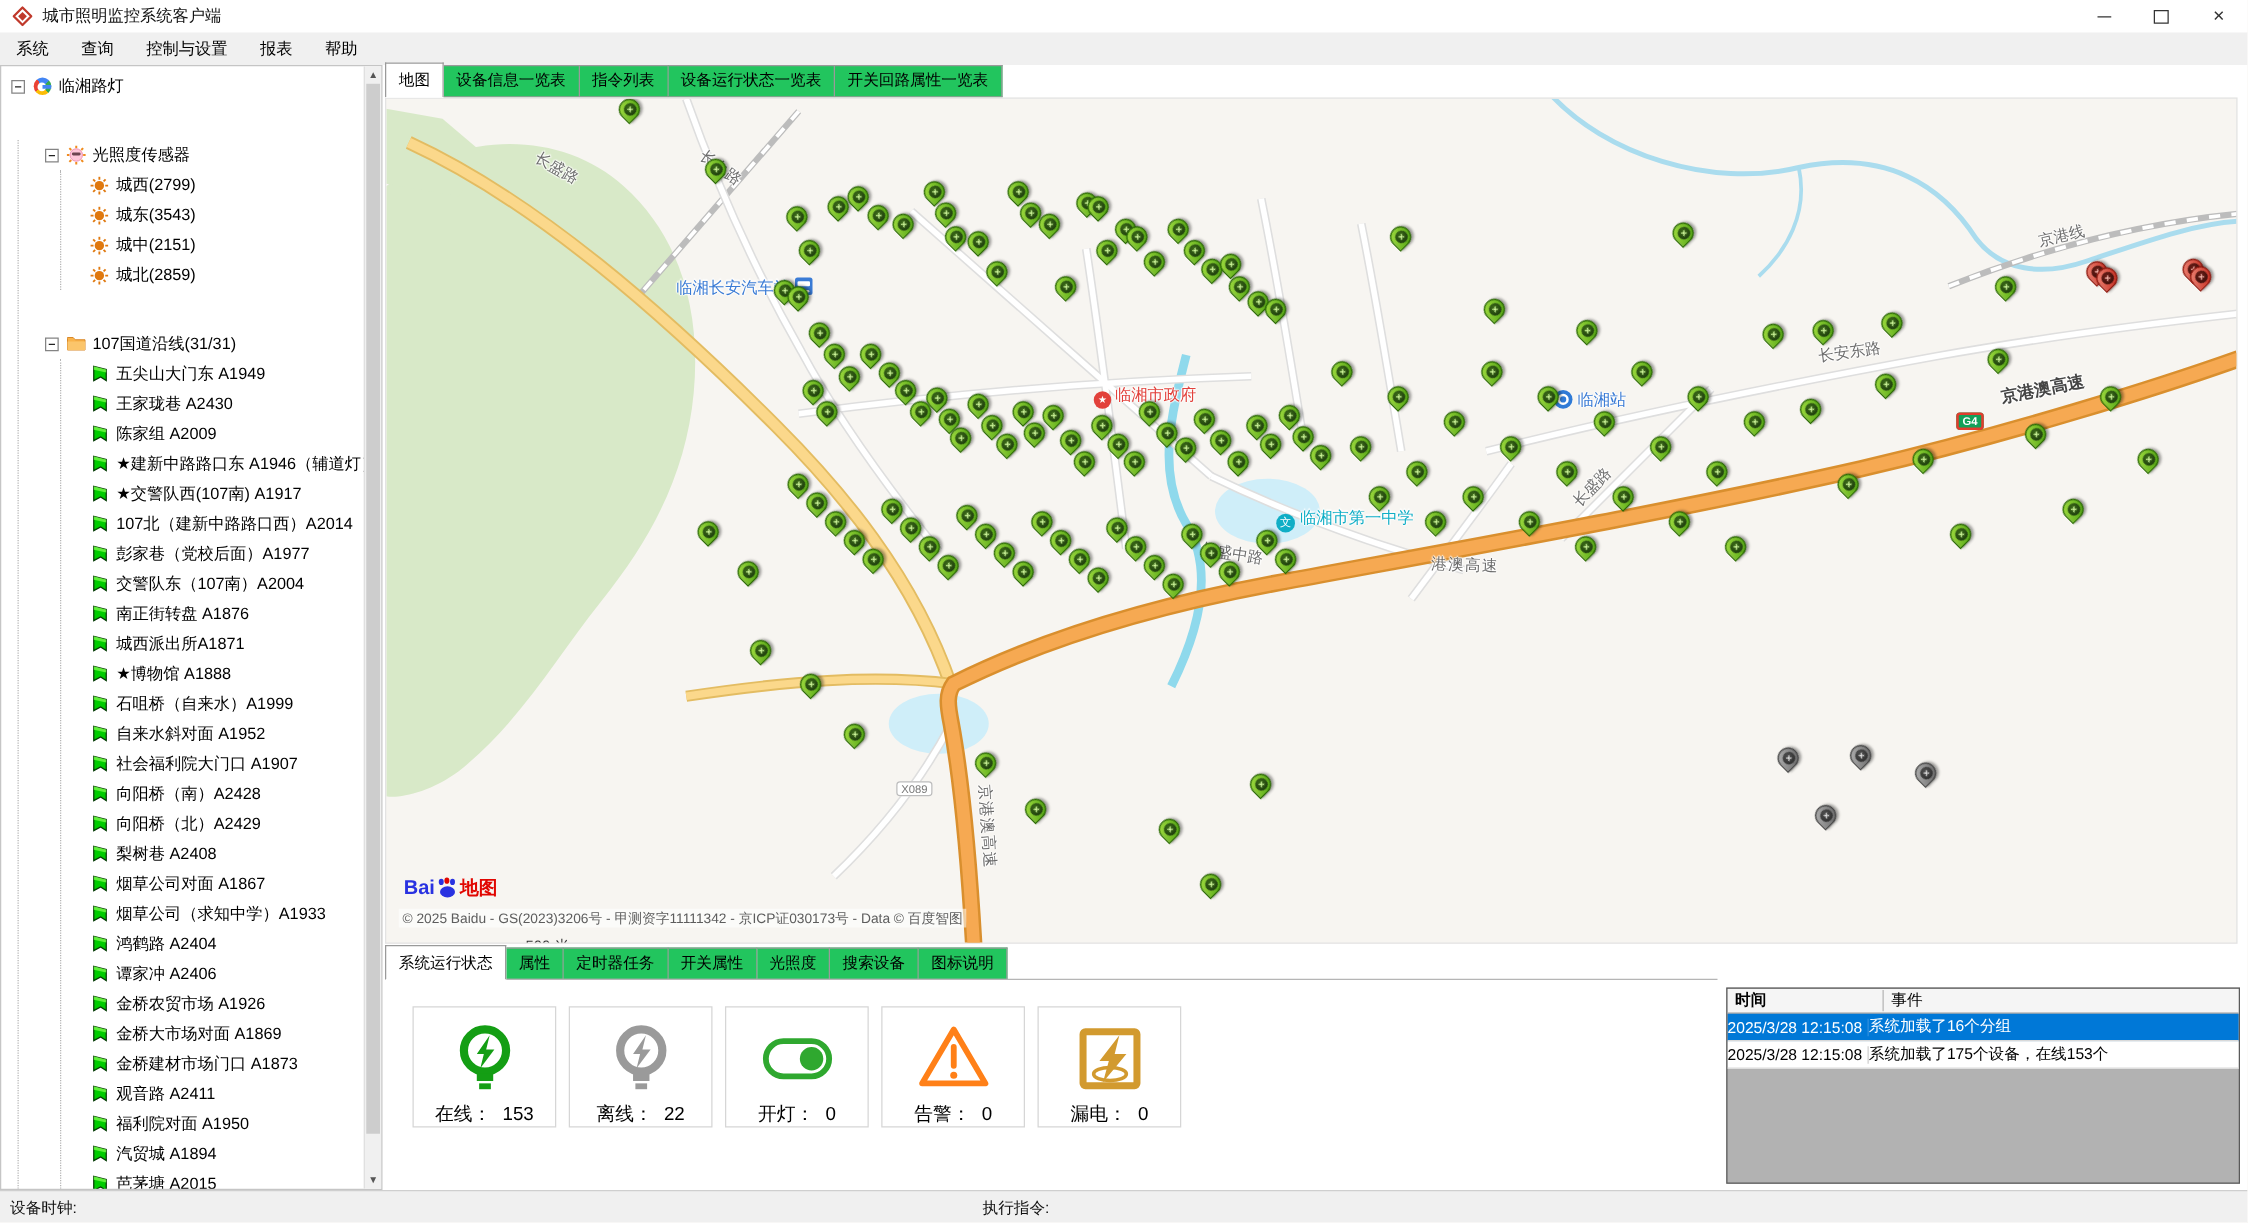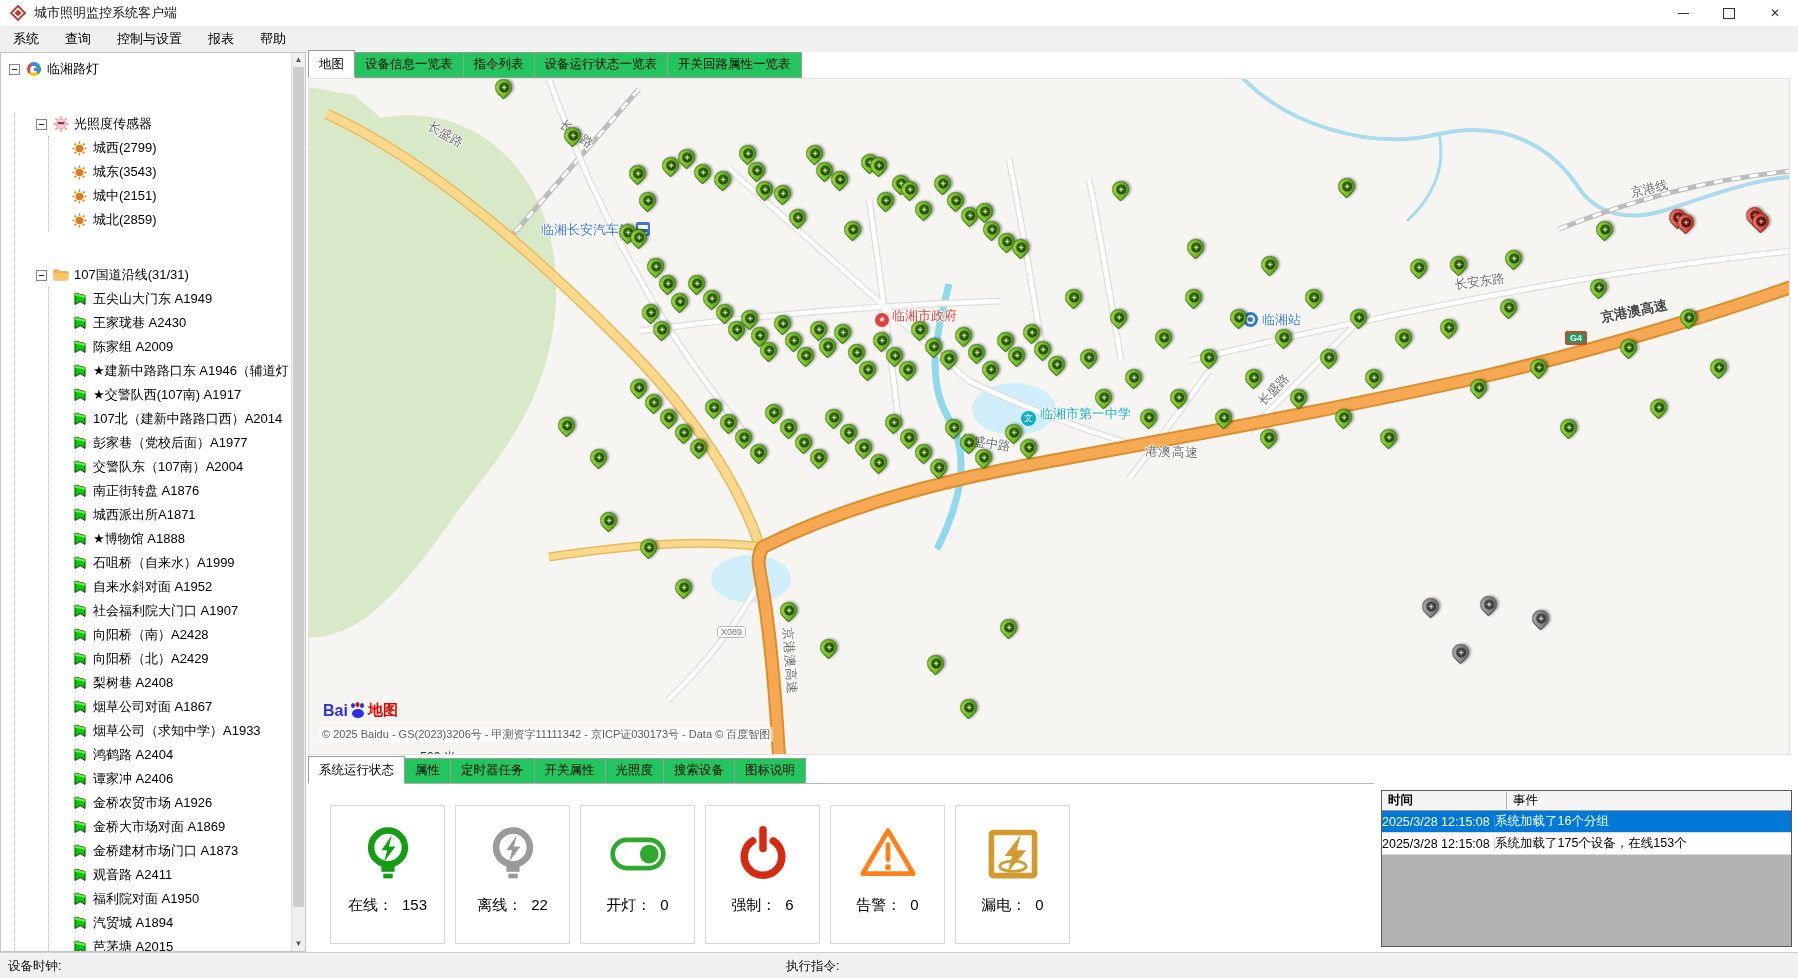"在线：" .card { height: 139px -> 97px }
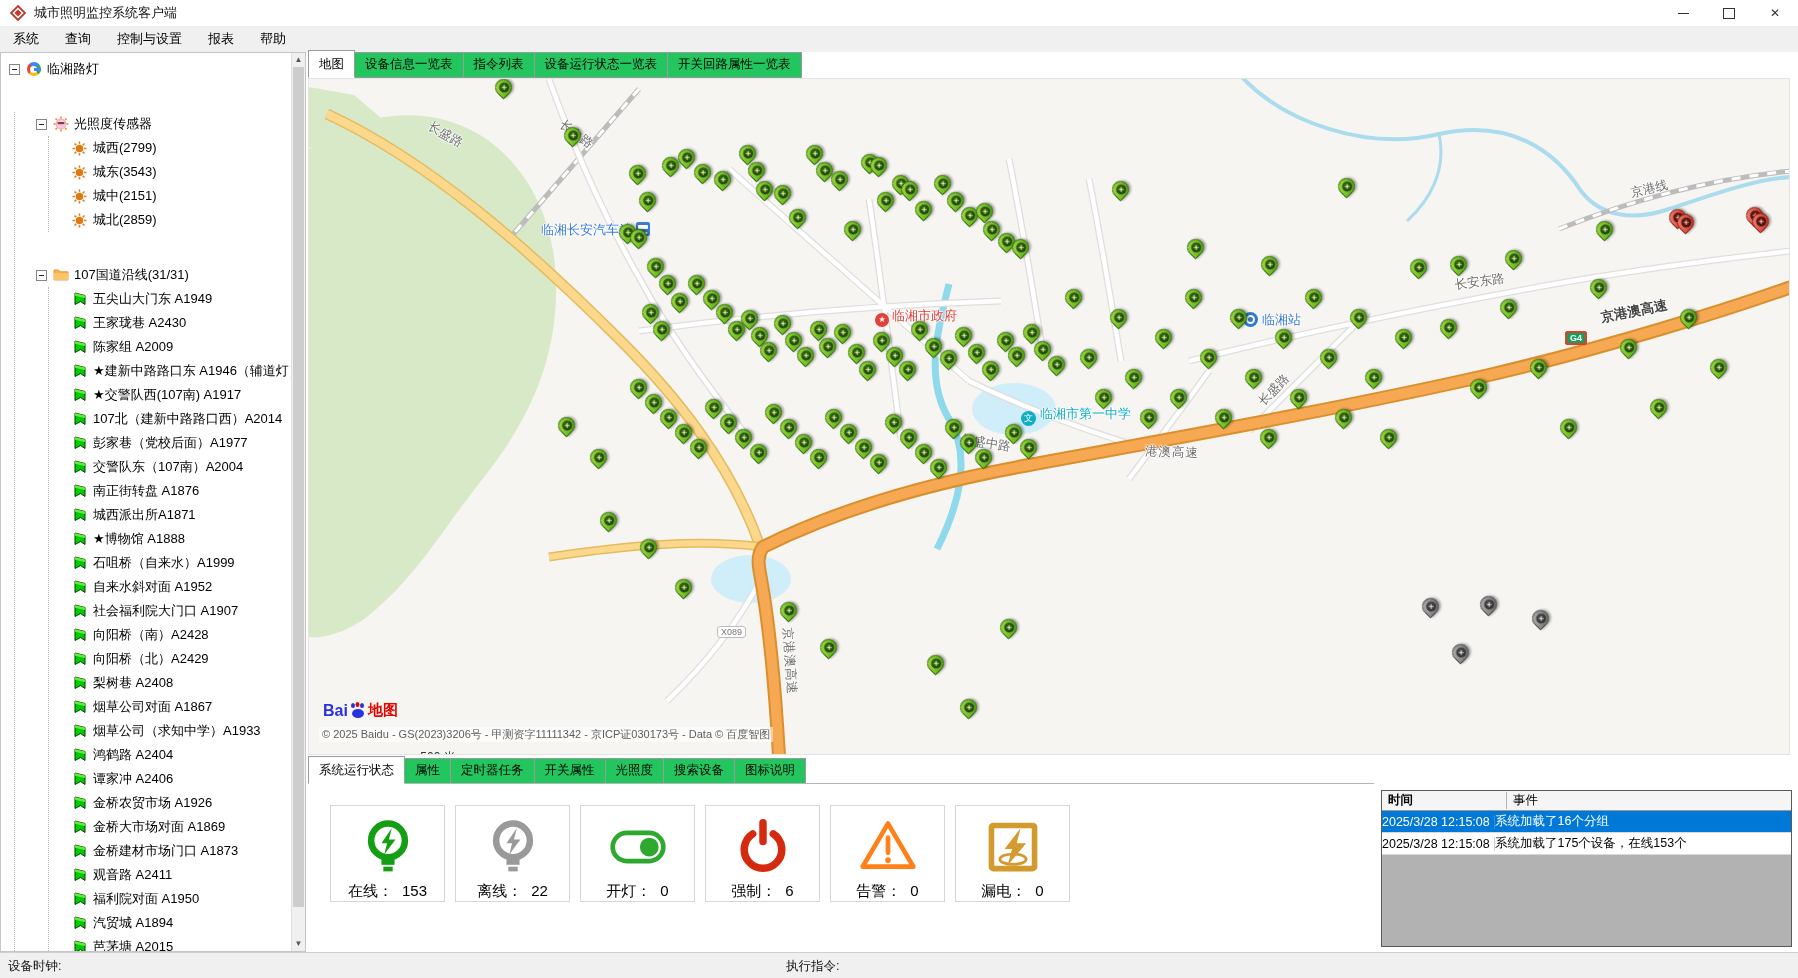"强制：" div.card { html: <div> <div> <svg> <path></path> <line></line> </svg> </div> <div> <span>强制：</span> <span>6</span> </div> </div> -> none }
